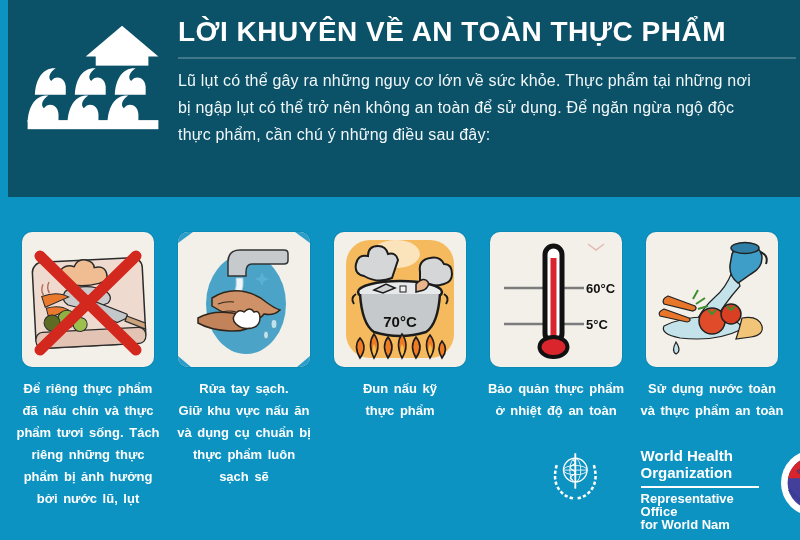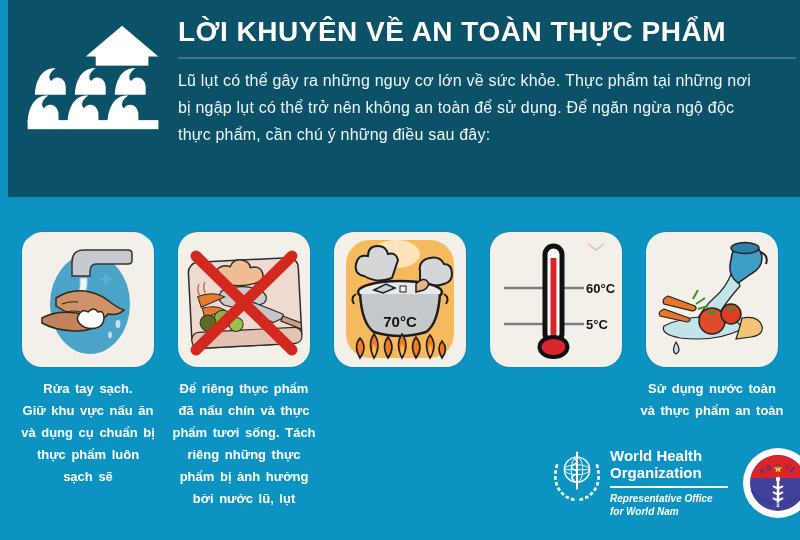"60°C" .tip-card { border-radius: 20px -> 10px }
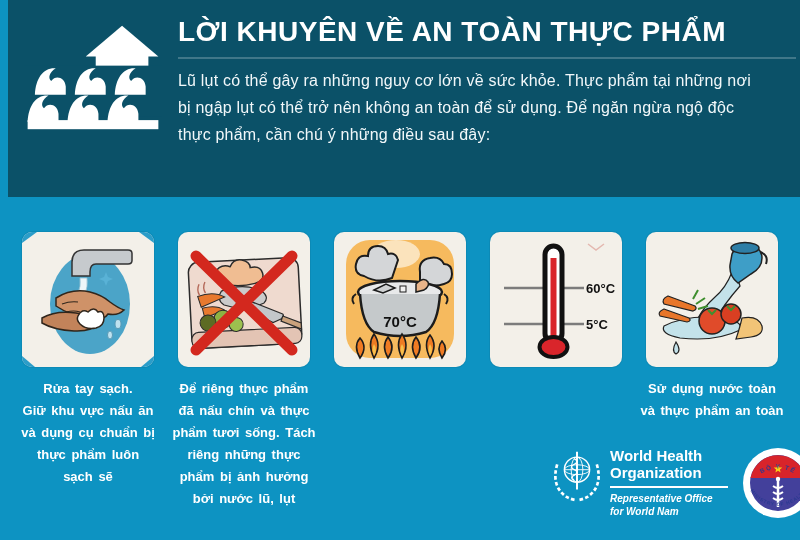"Rửa tay sạch." div.tip { order: before "Để riêng thực phẩm" -> after "Để riêng thực phẩm" }
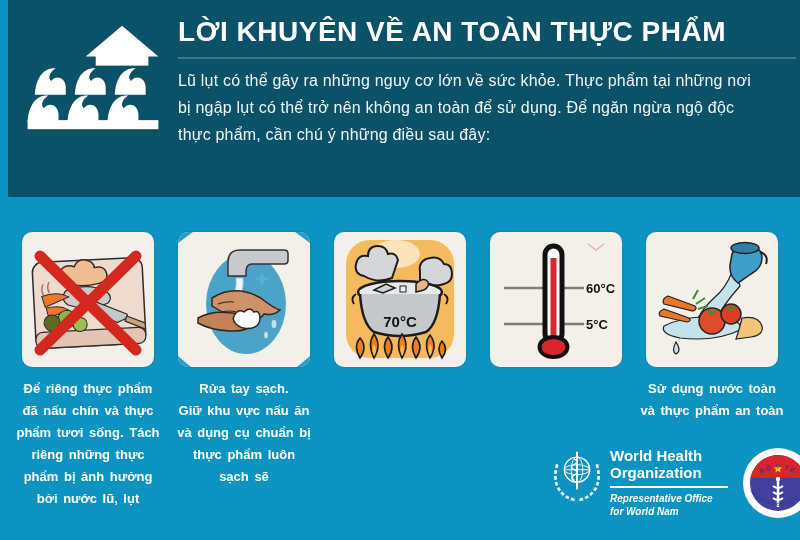"Đun nấu kỹ" div.tip-caption { html: none -> <div>Đun nấu kỹ thực phẩm</div> }
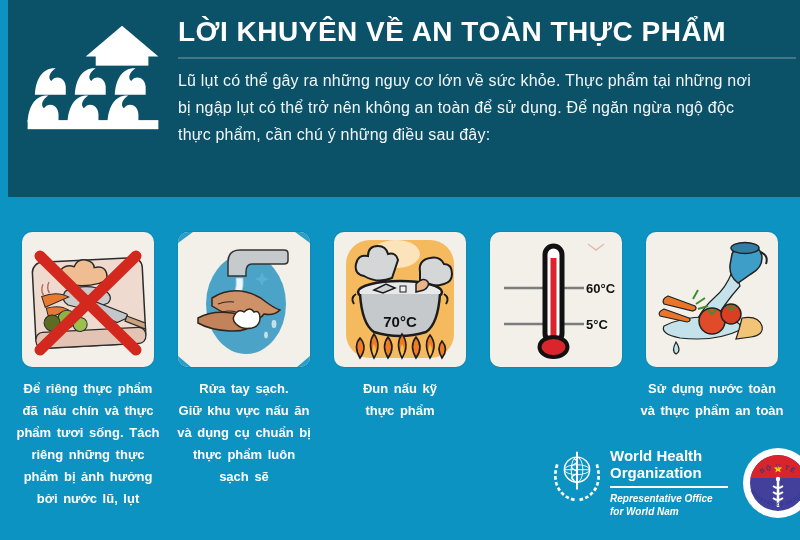"Bảo quản thực phẩm" div.tip-caption { html: none -> <div>Bảo quản thực phẩm ở nhiệt độ an toàn</div> }
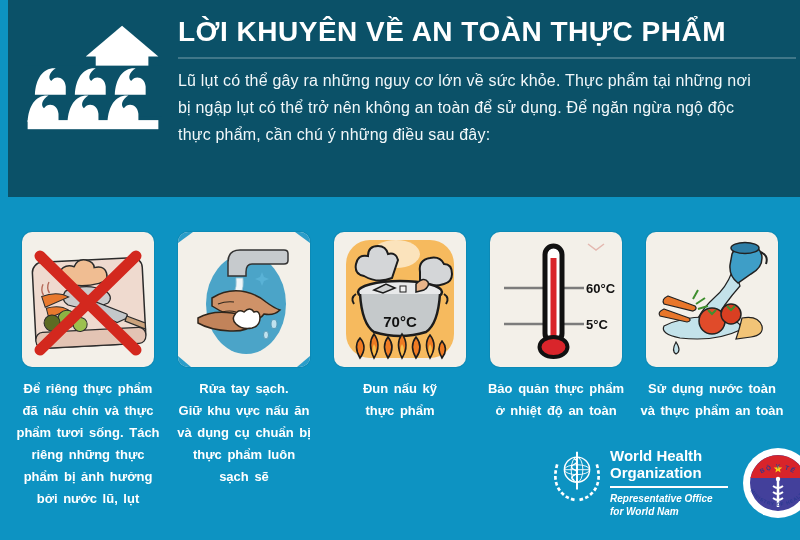"World Health" .who-logo { gap: none -> 34px }
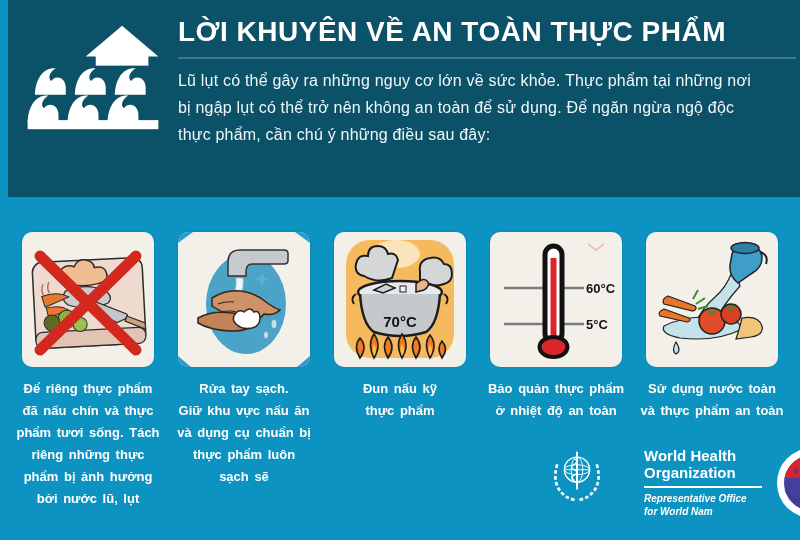"Representative Office" .who-office { font-size: 10px -> 13px; font-style: italic -> none }
